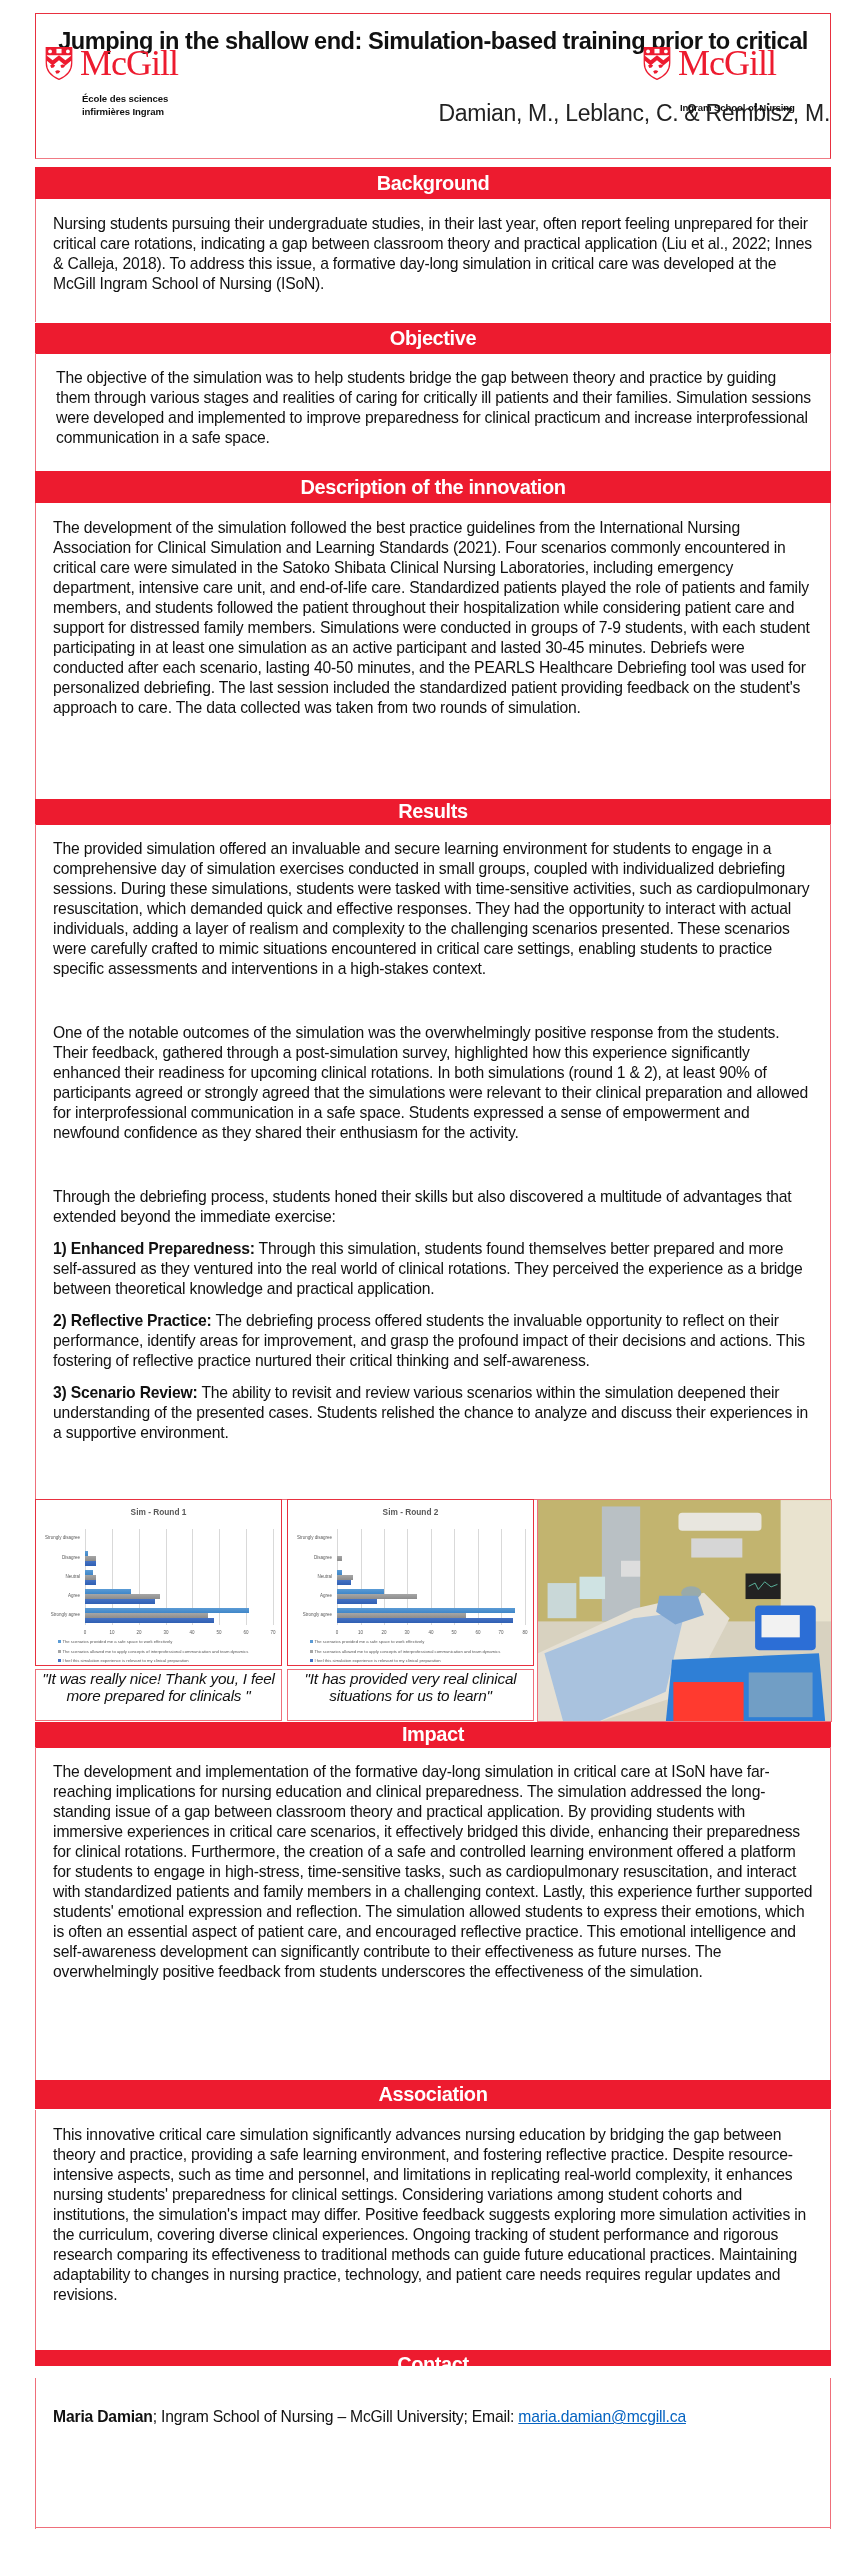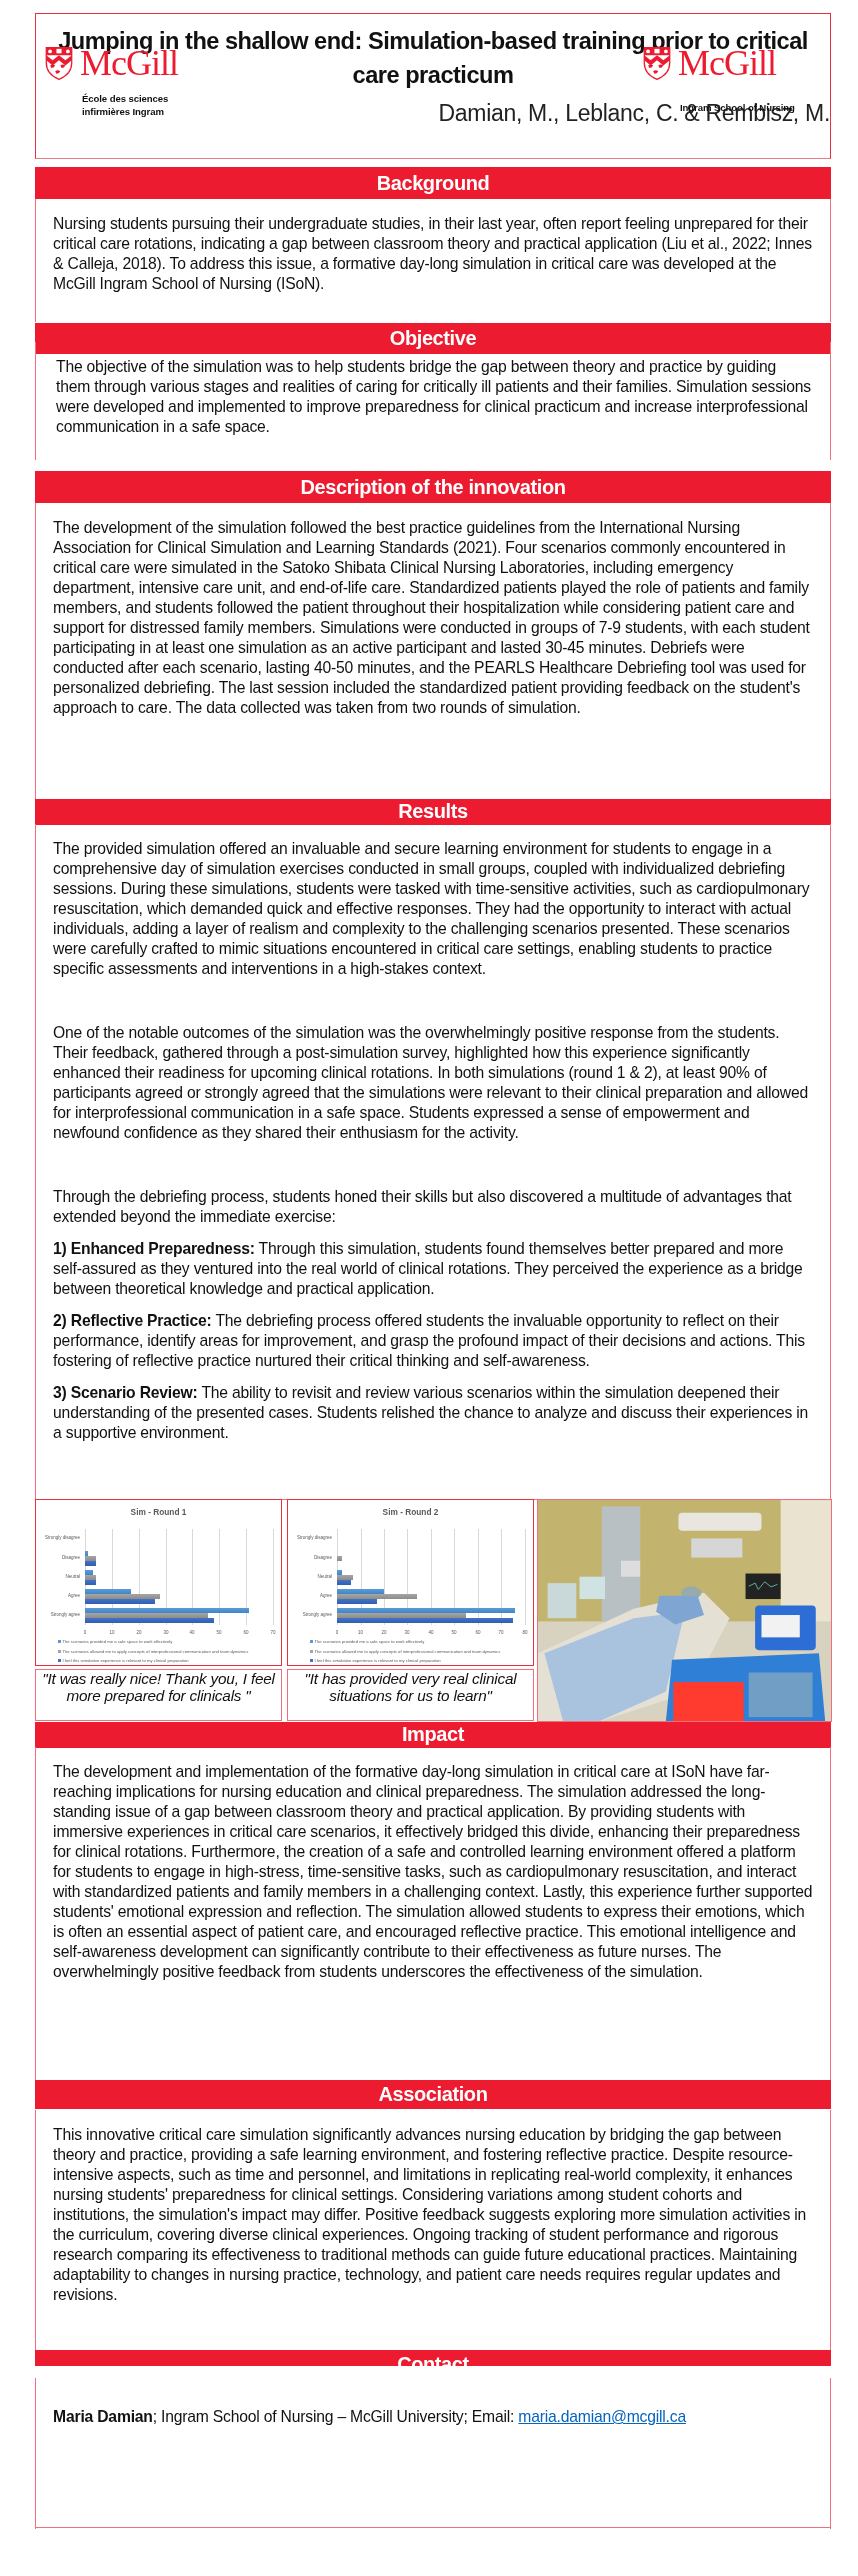"care practicum" div.title-line2 { html: <div>care practicum</div> -> none }
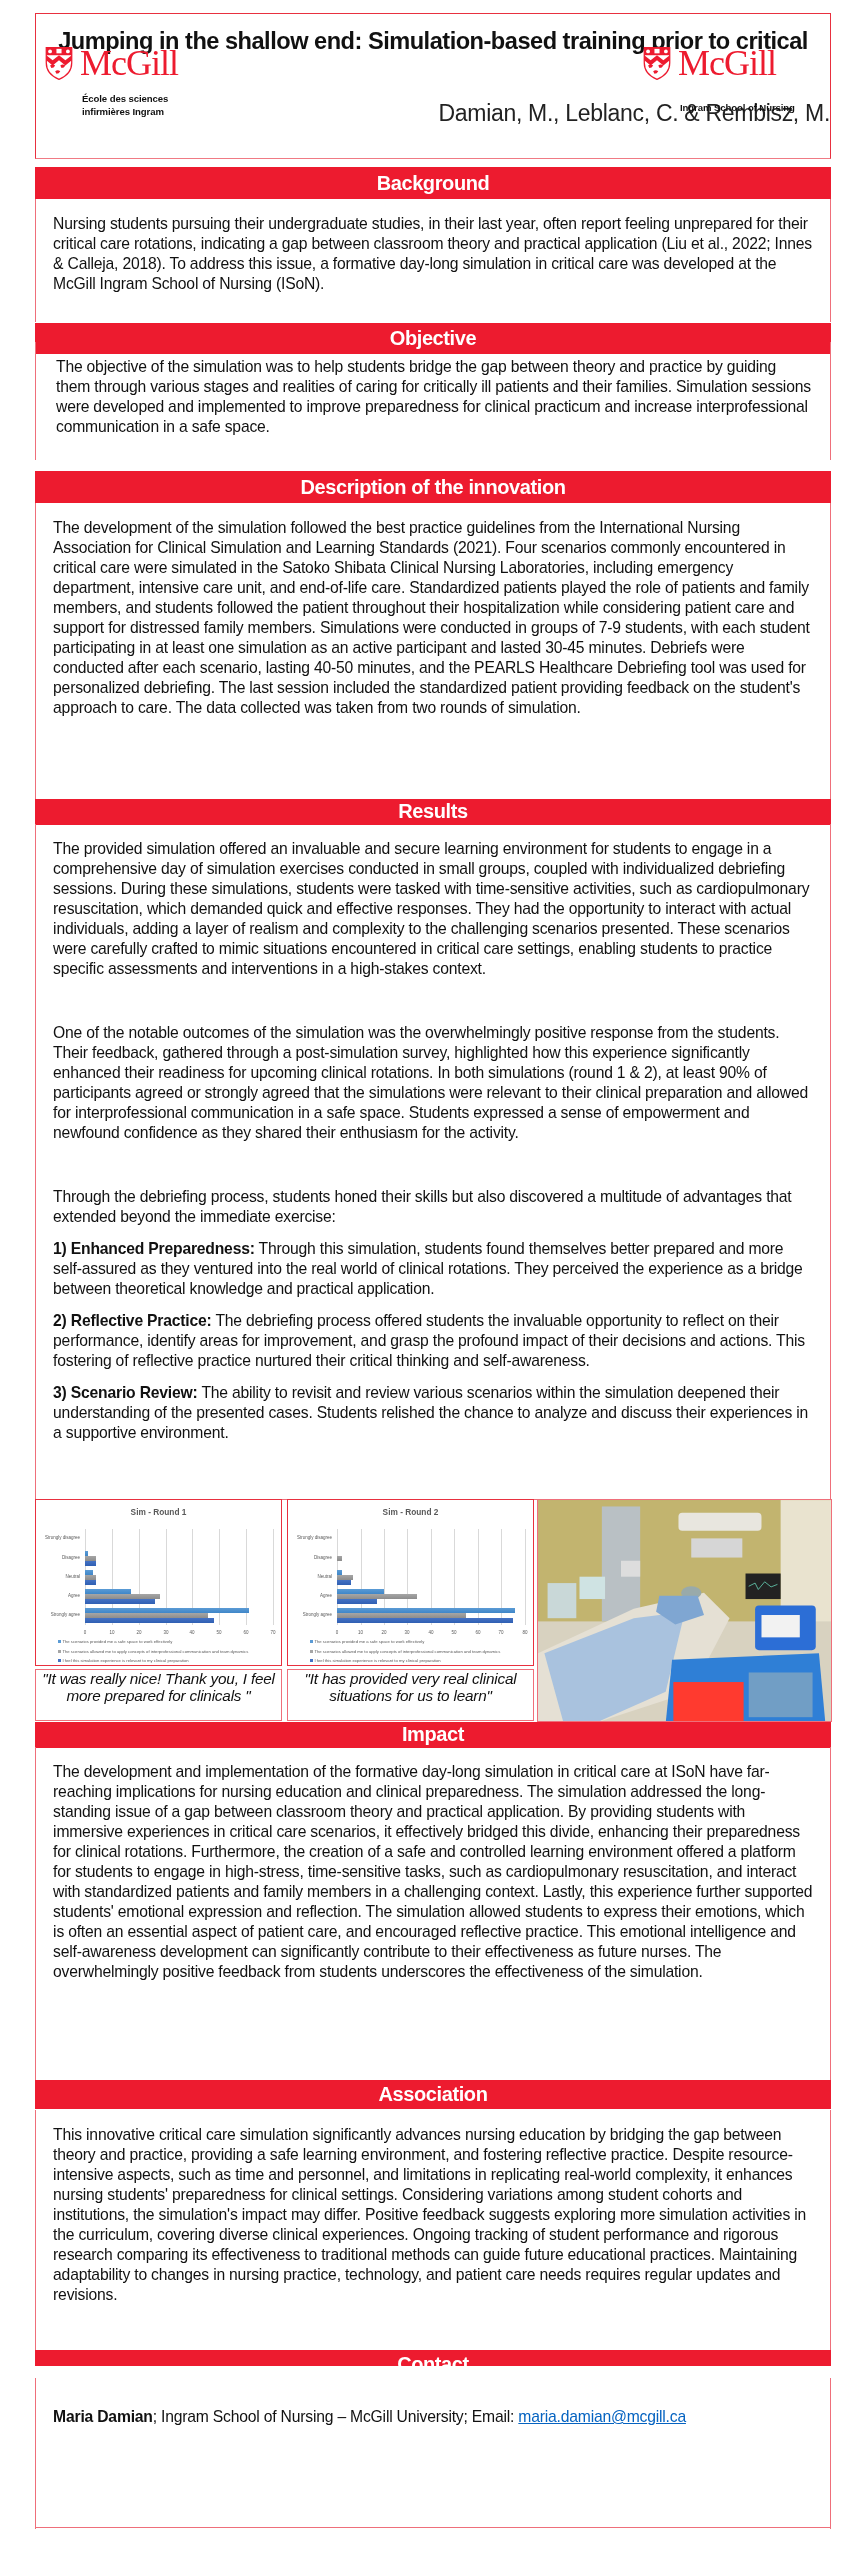"The objective of the simulation" div.sec-body { top: 342px -> 353px }
